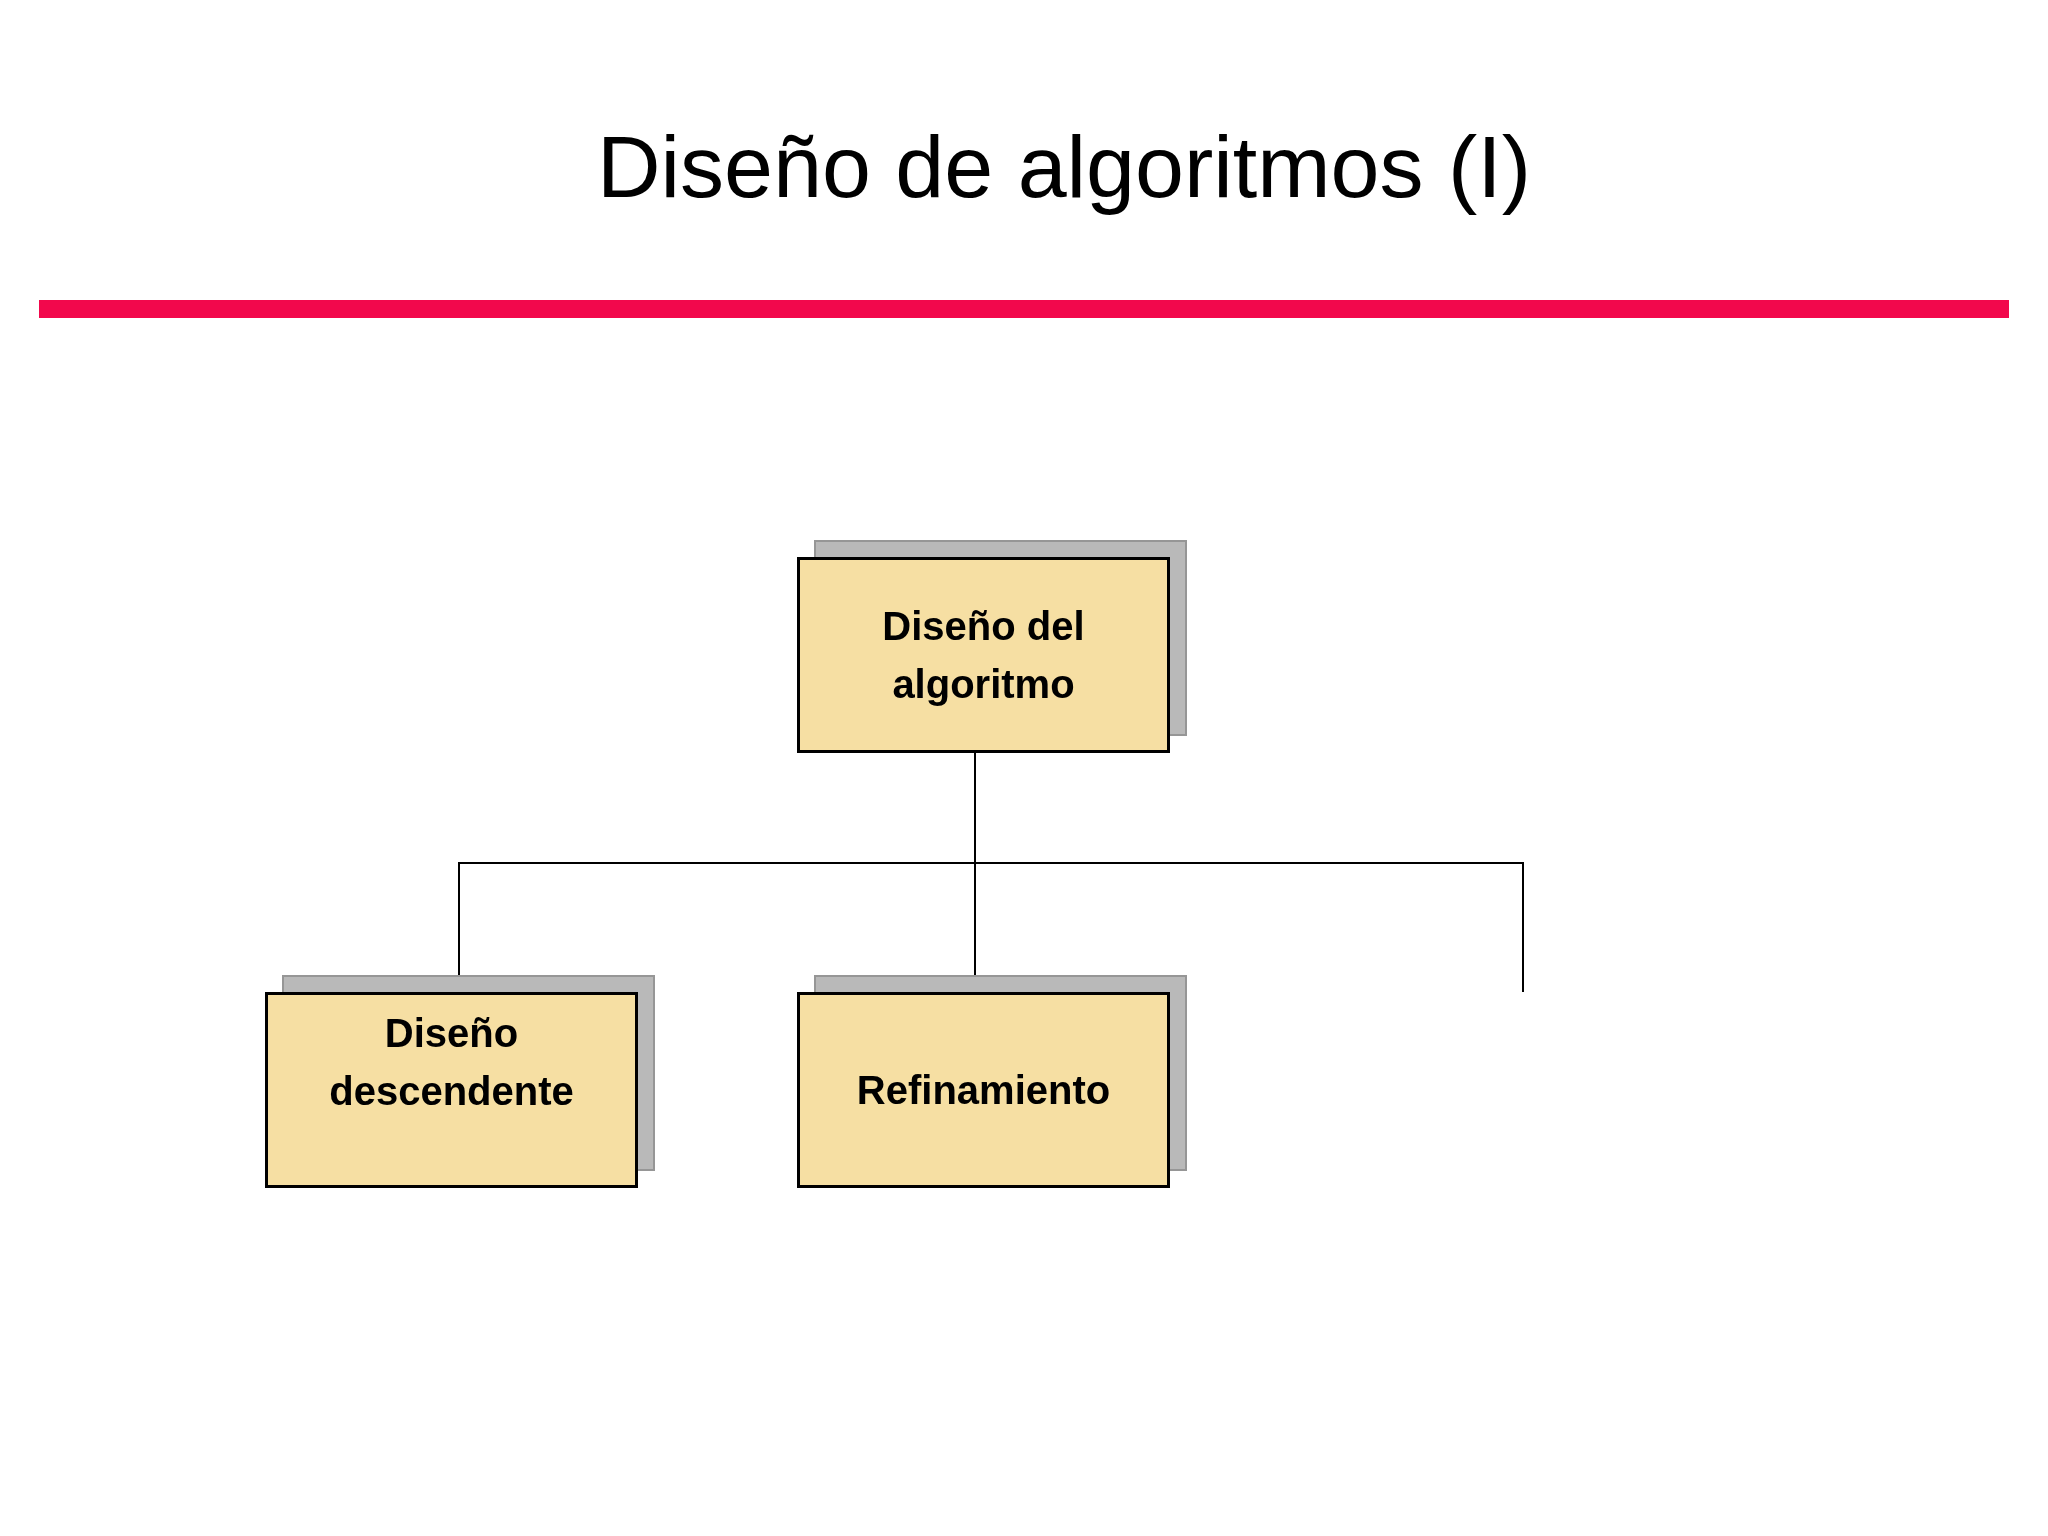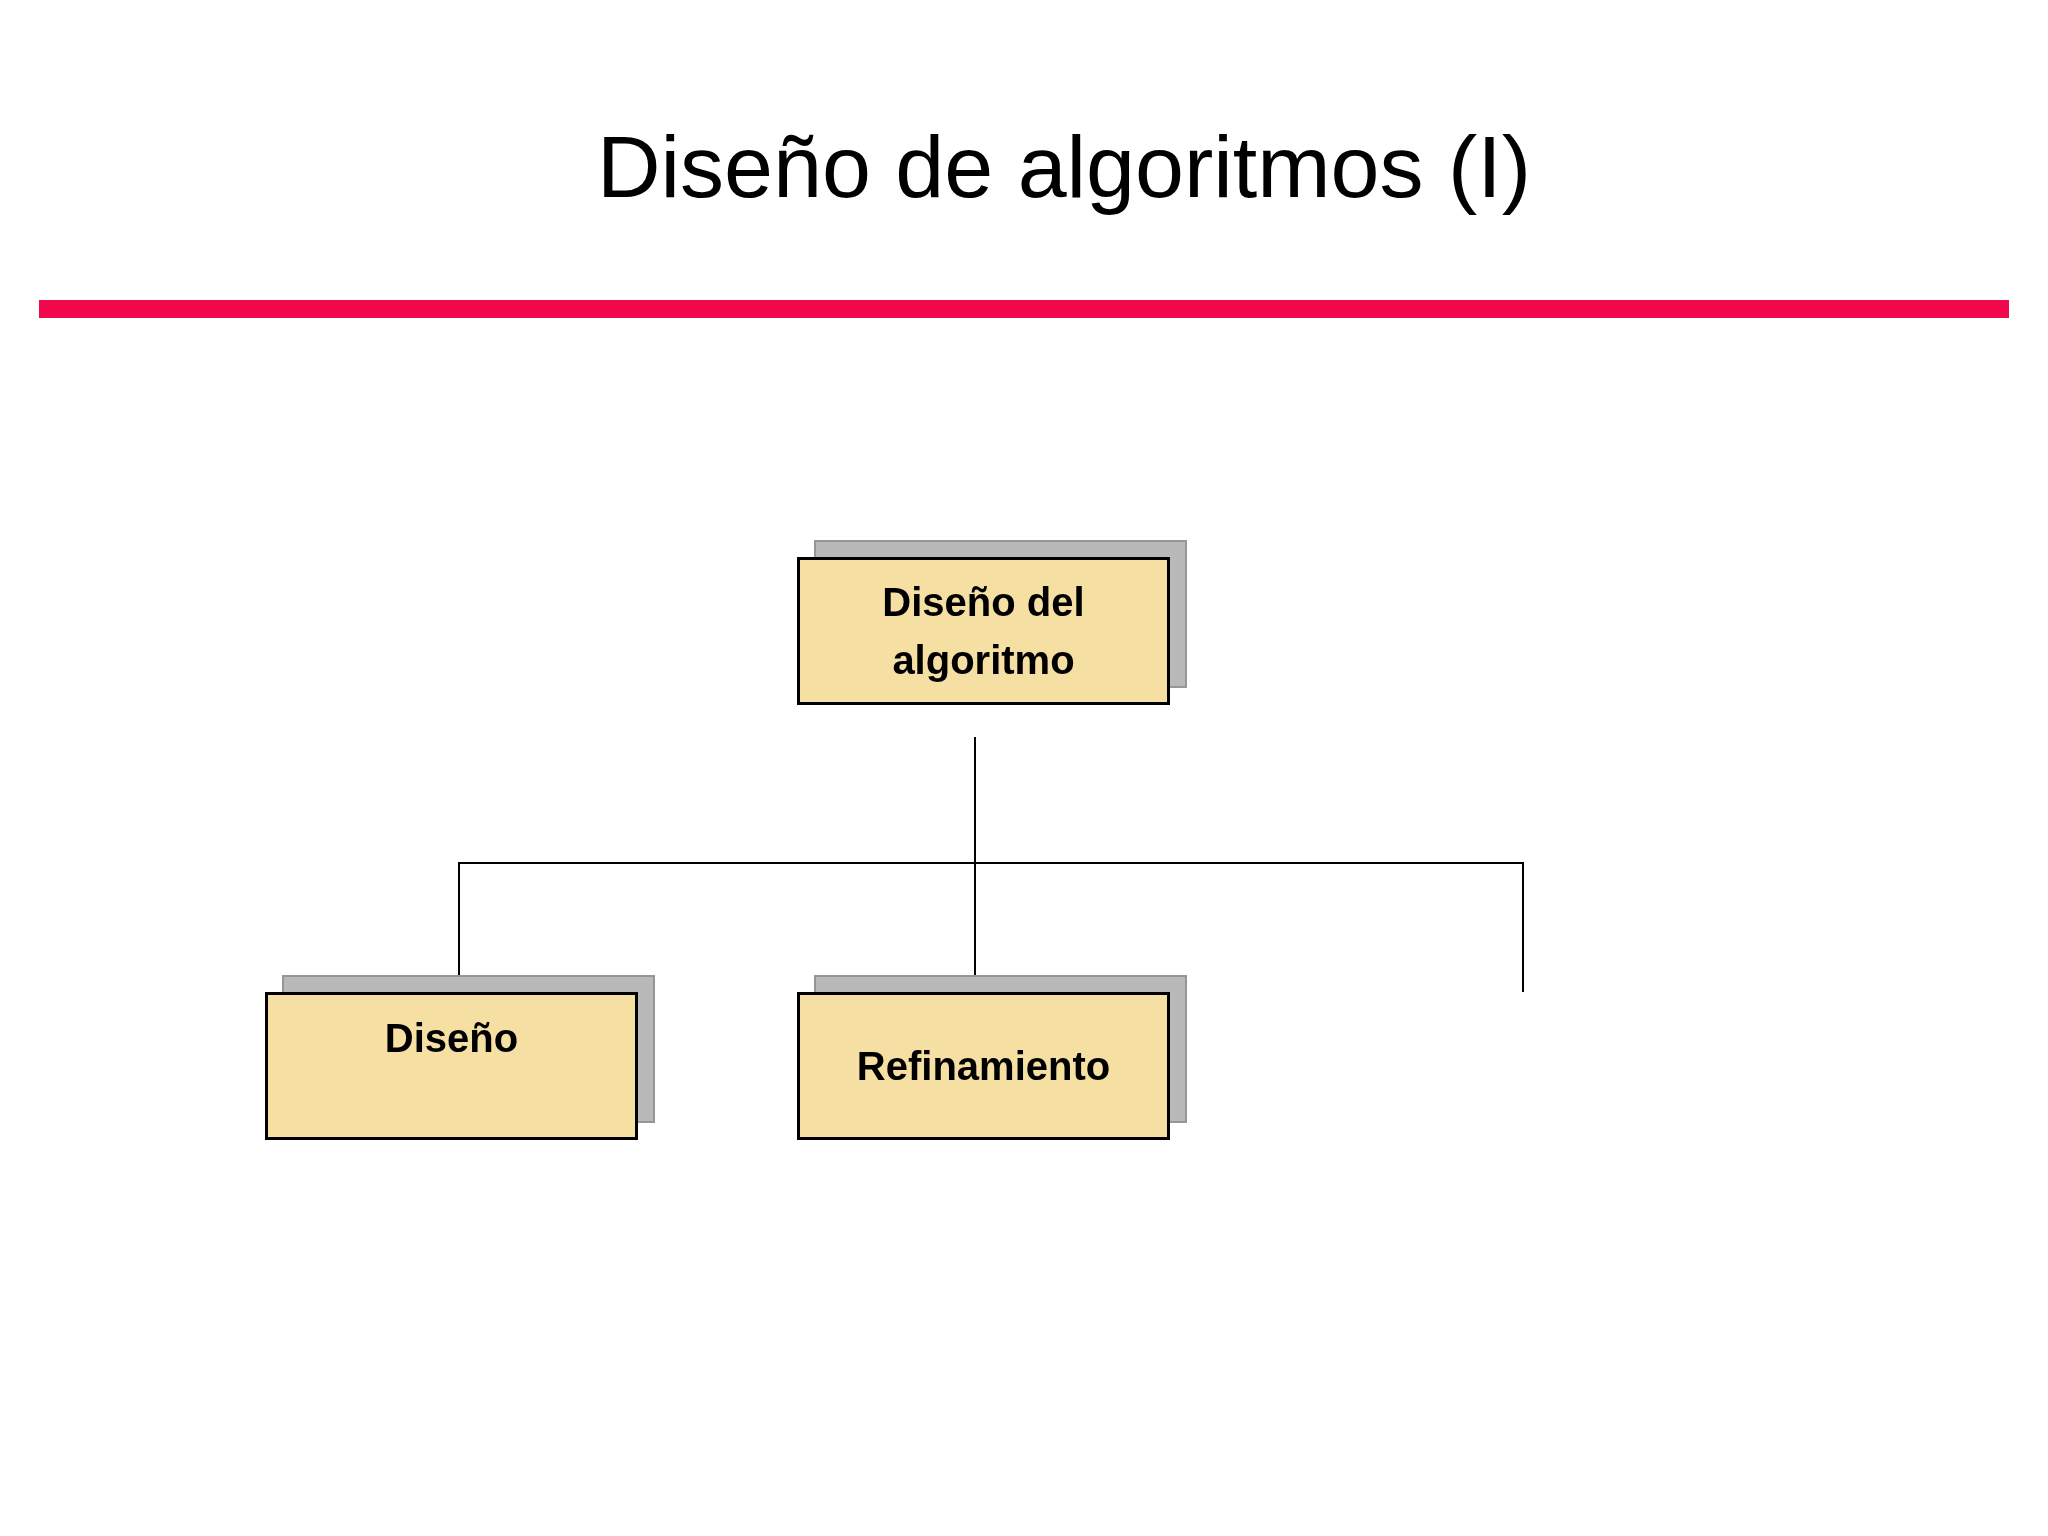"Diseño del" .node { height: 148px -> 196px }
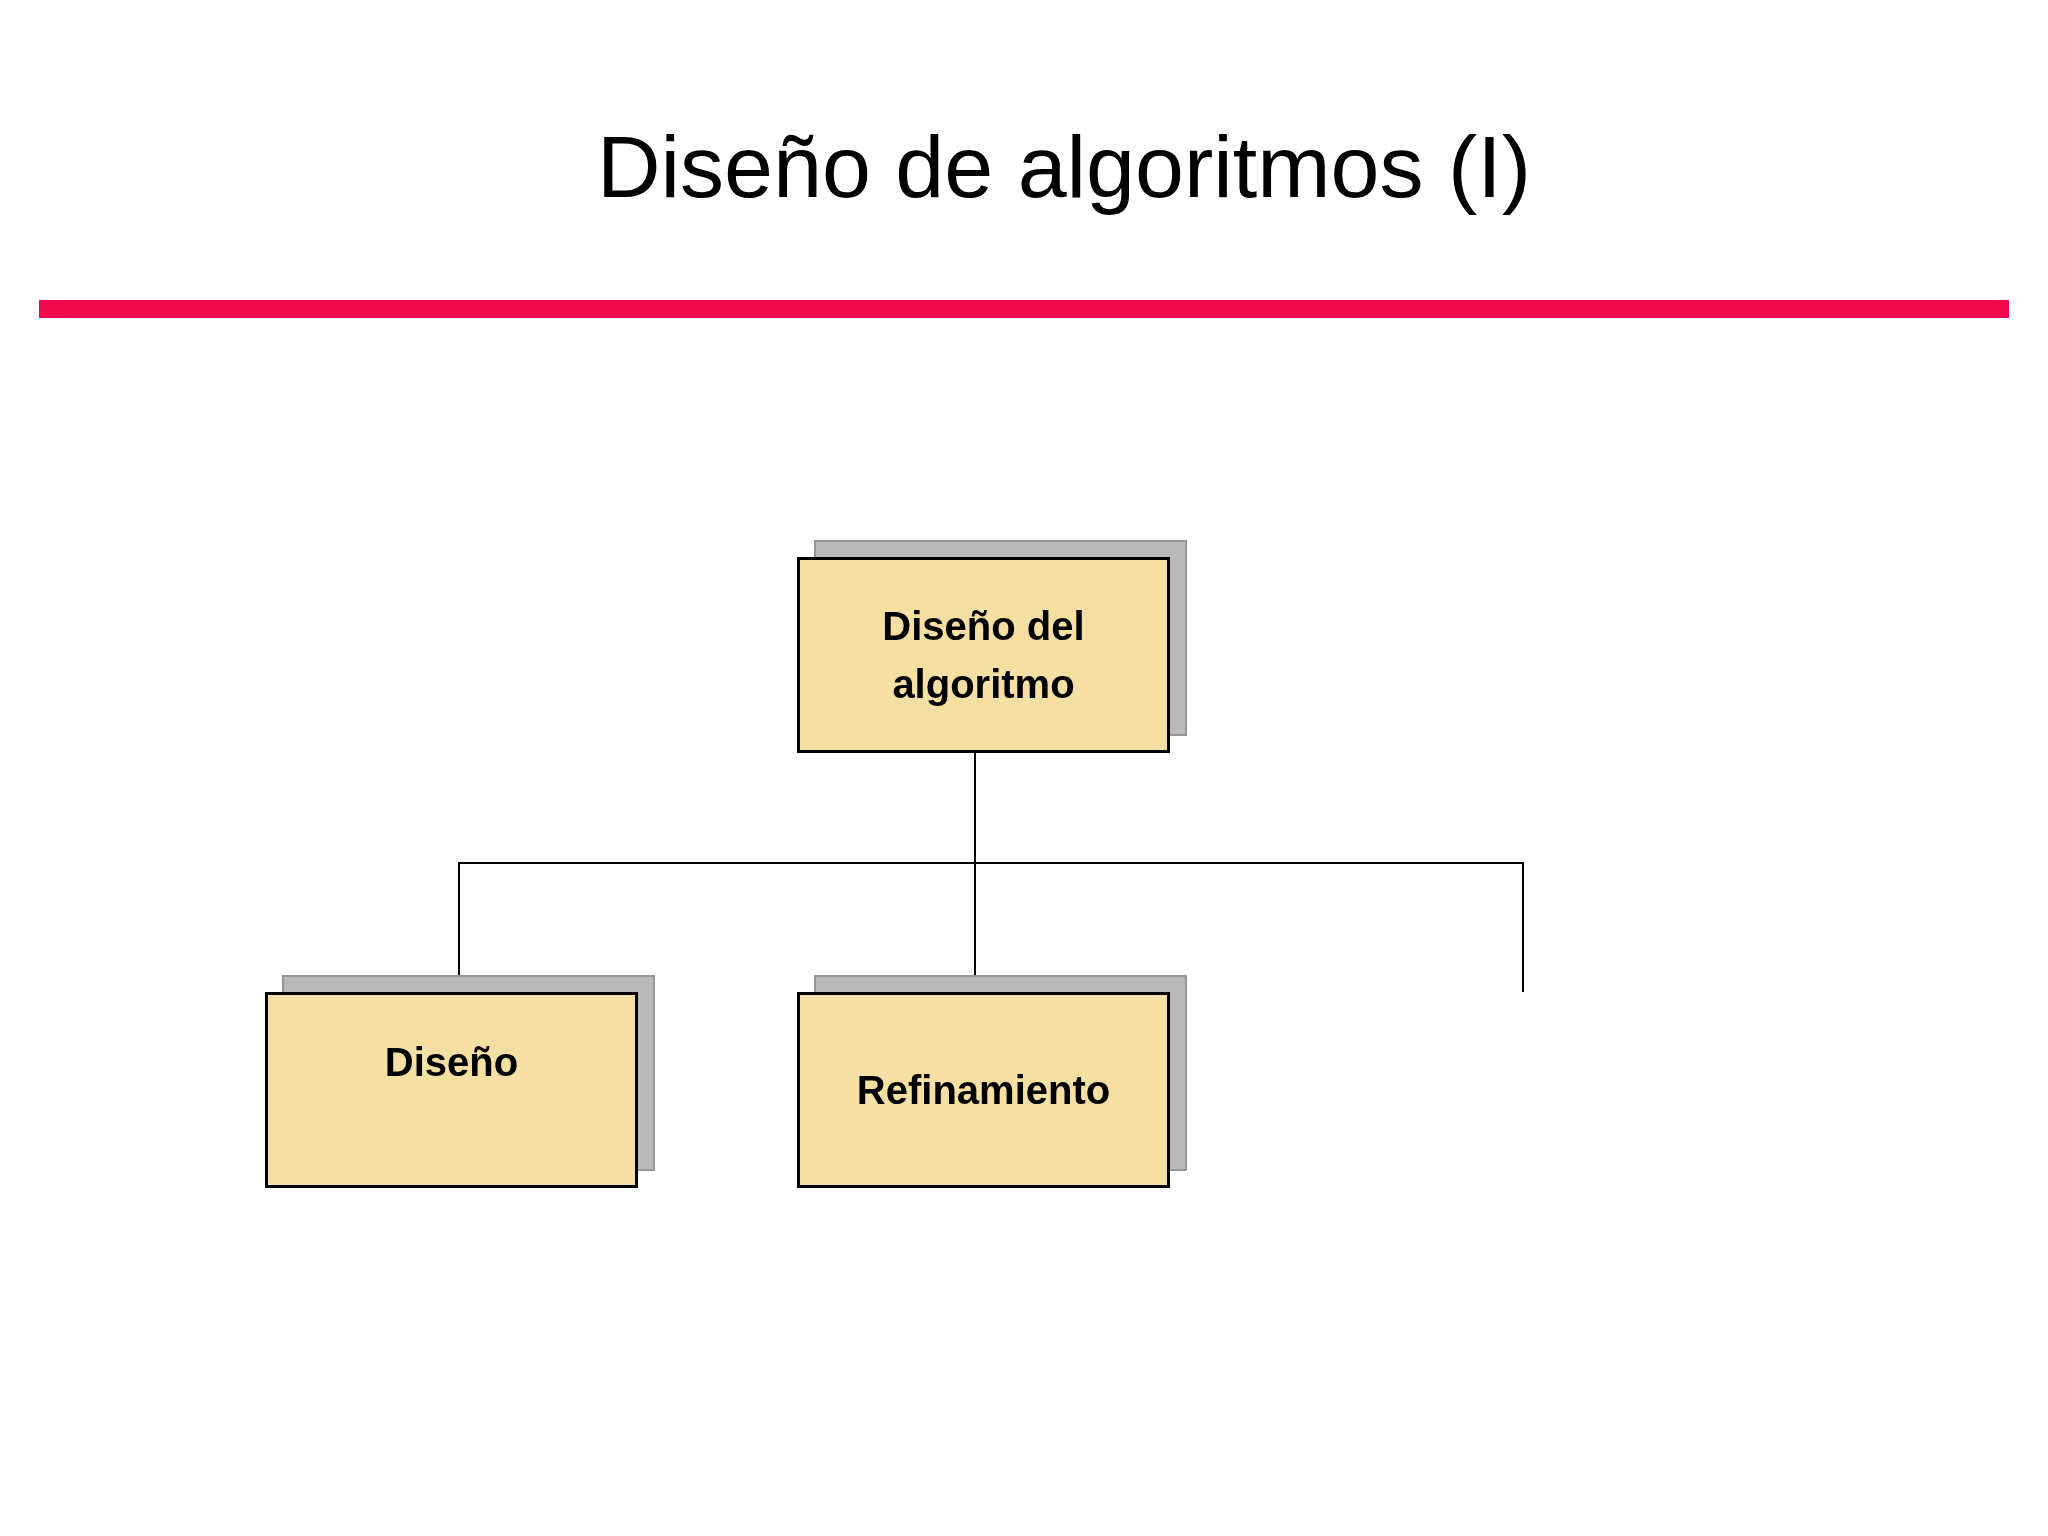"descendente" span.label-line { html: none -> <span>descendente</span> }
